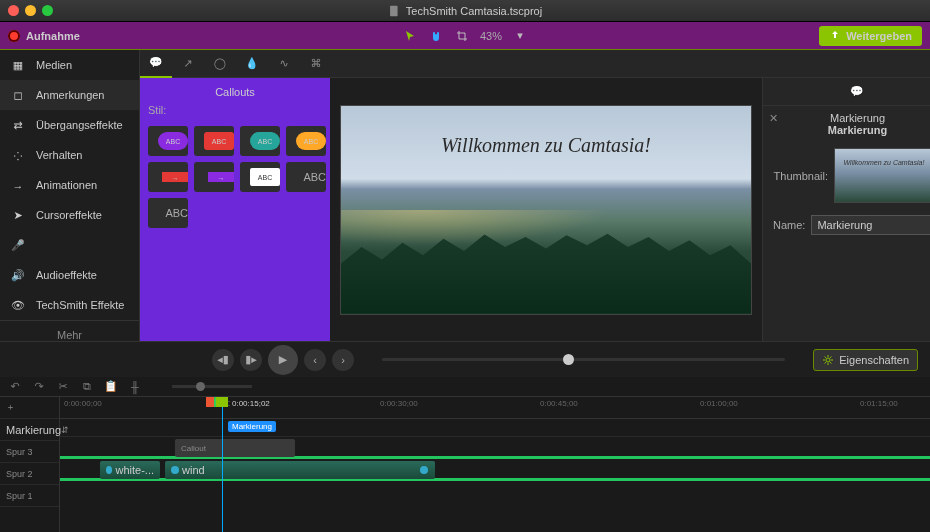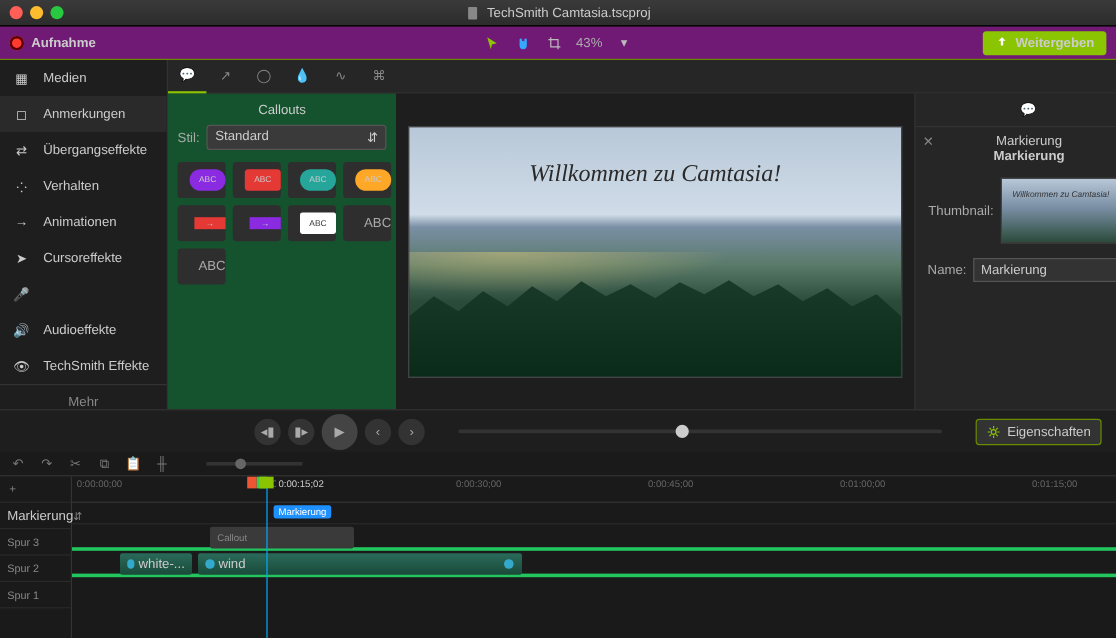"Callouts" .callouts-panel { background: #14532d -> #6d28d9 }
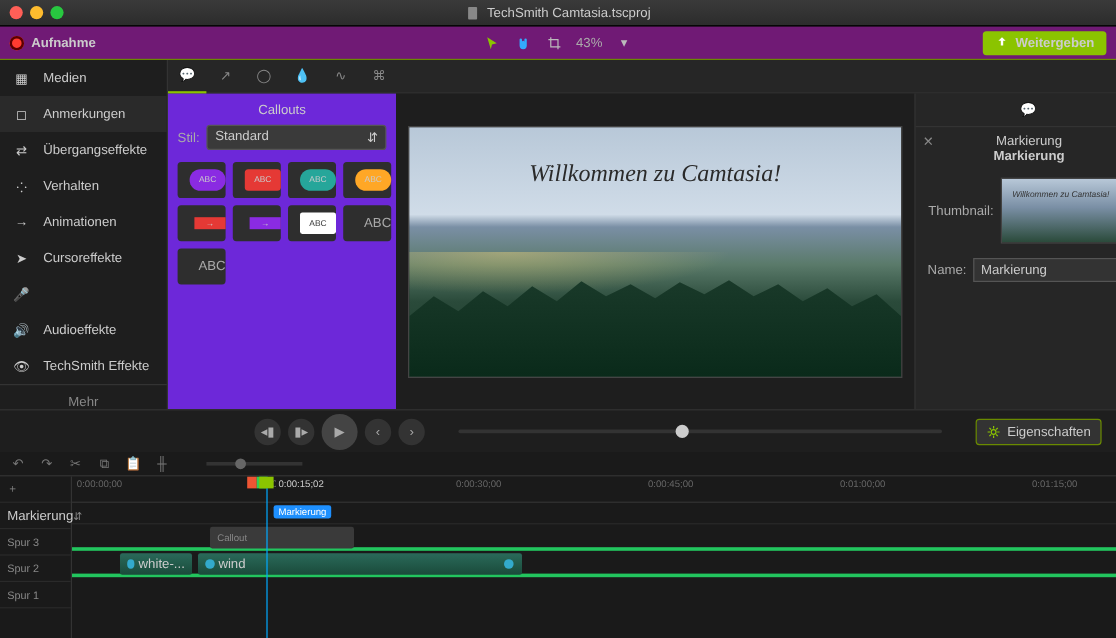"Standard" div.cp-sel { html: <div> <span>Standard</span> <span>⇵</span> </div> -> none }
